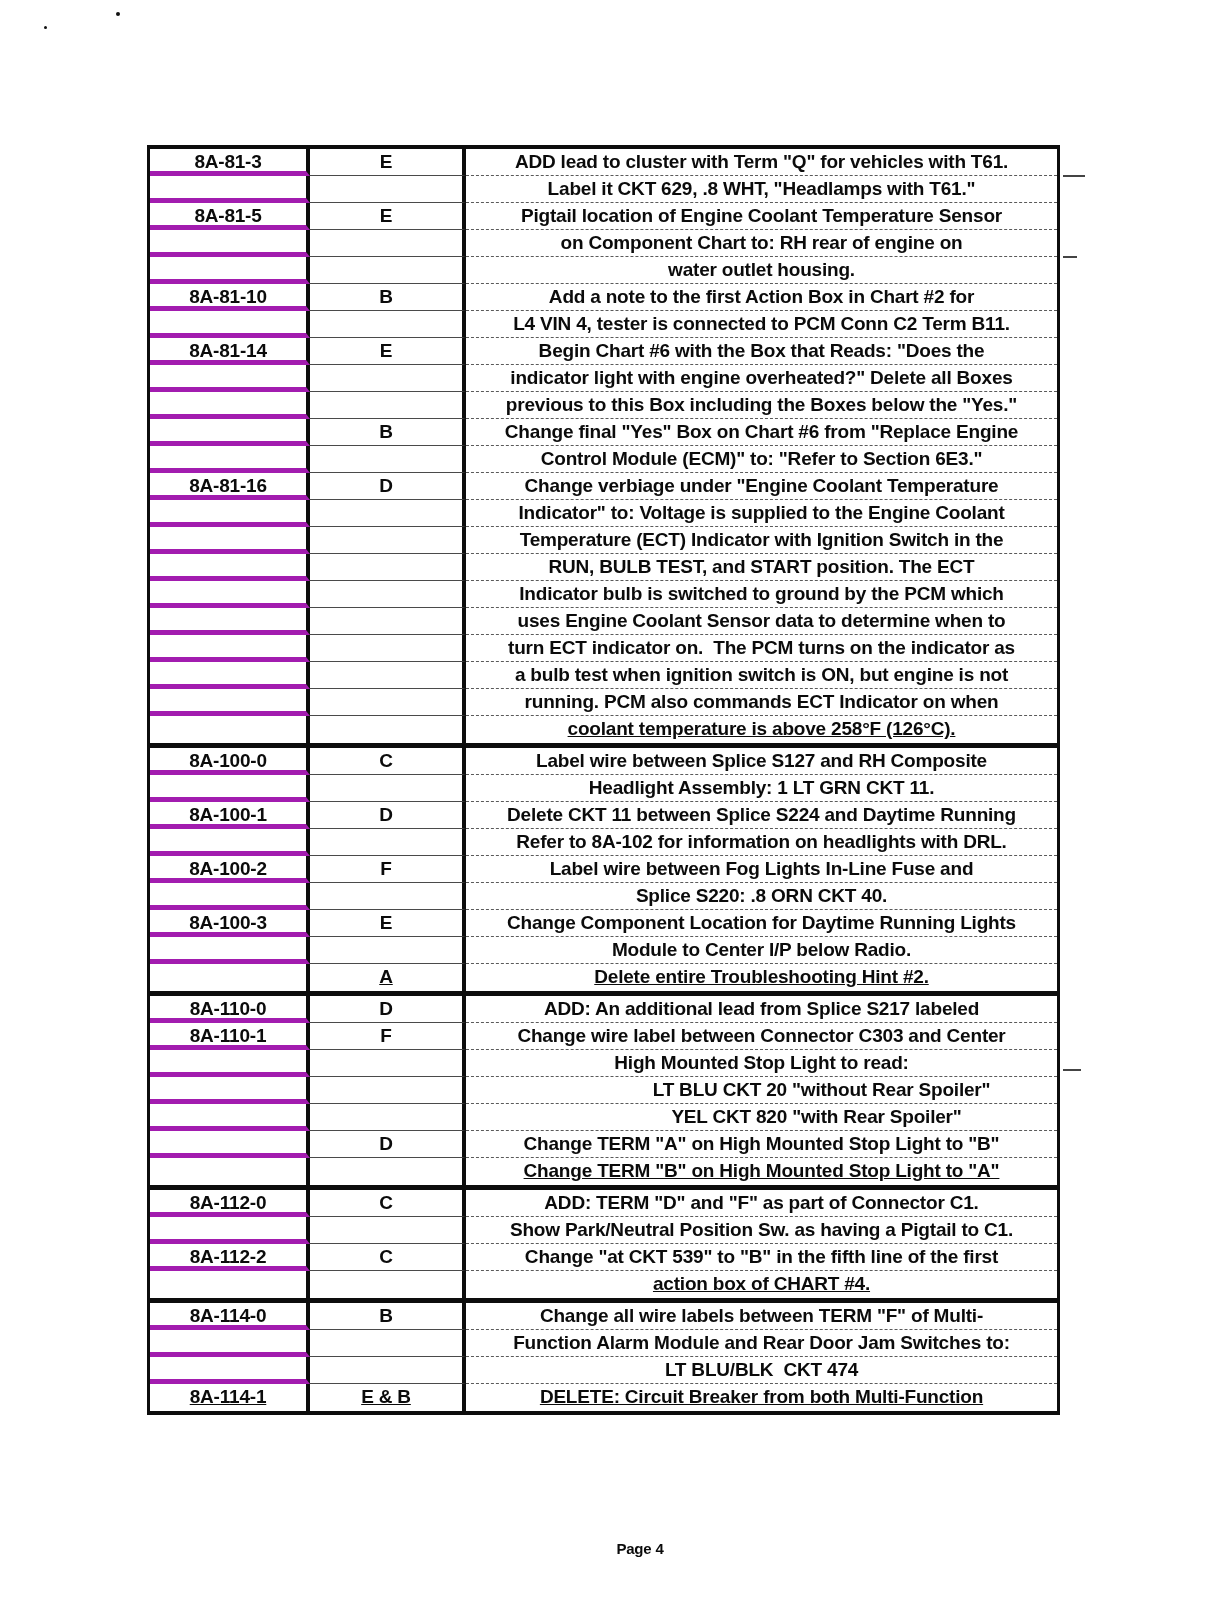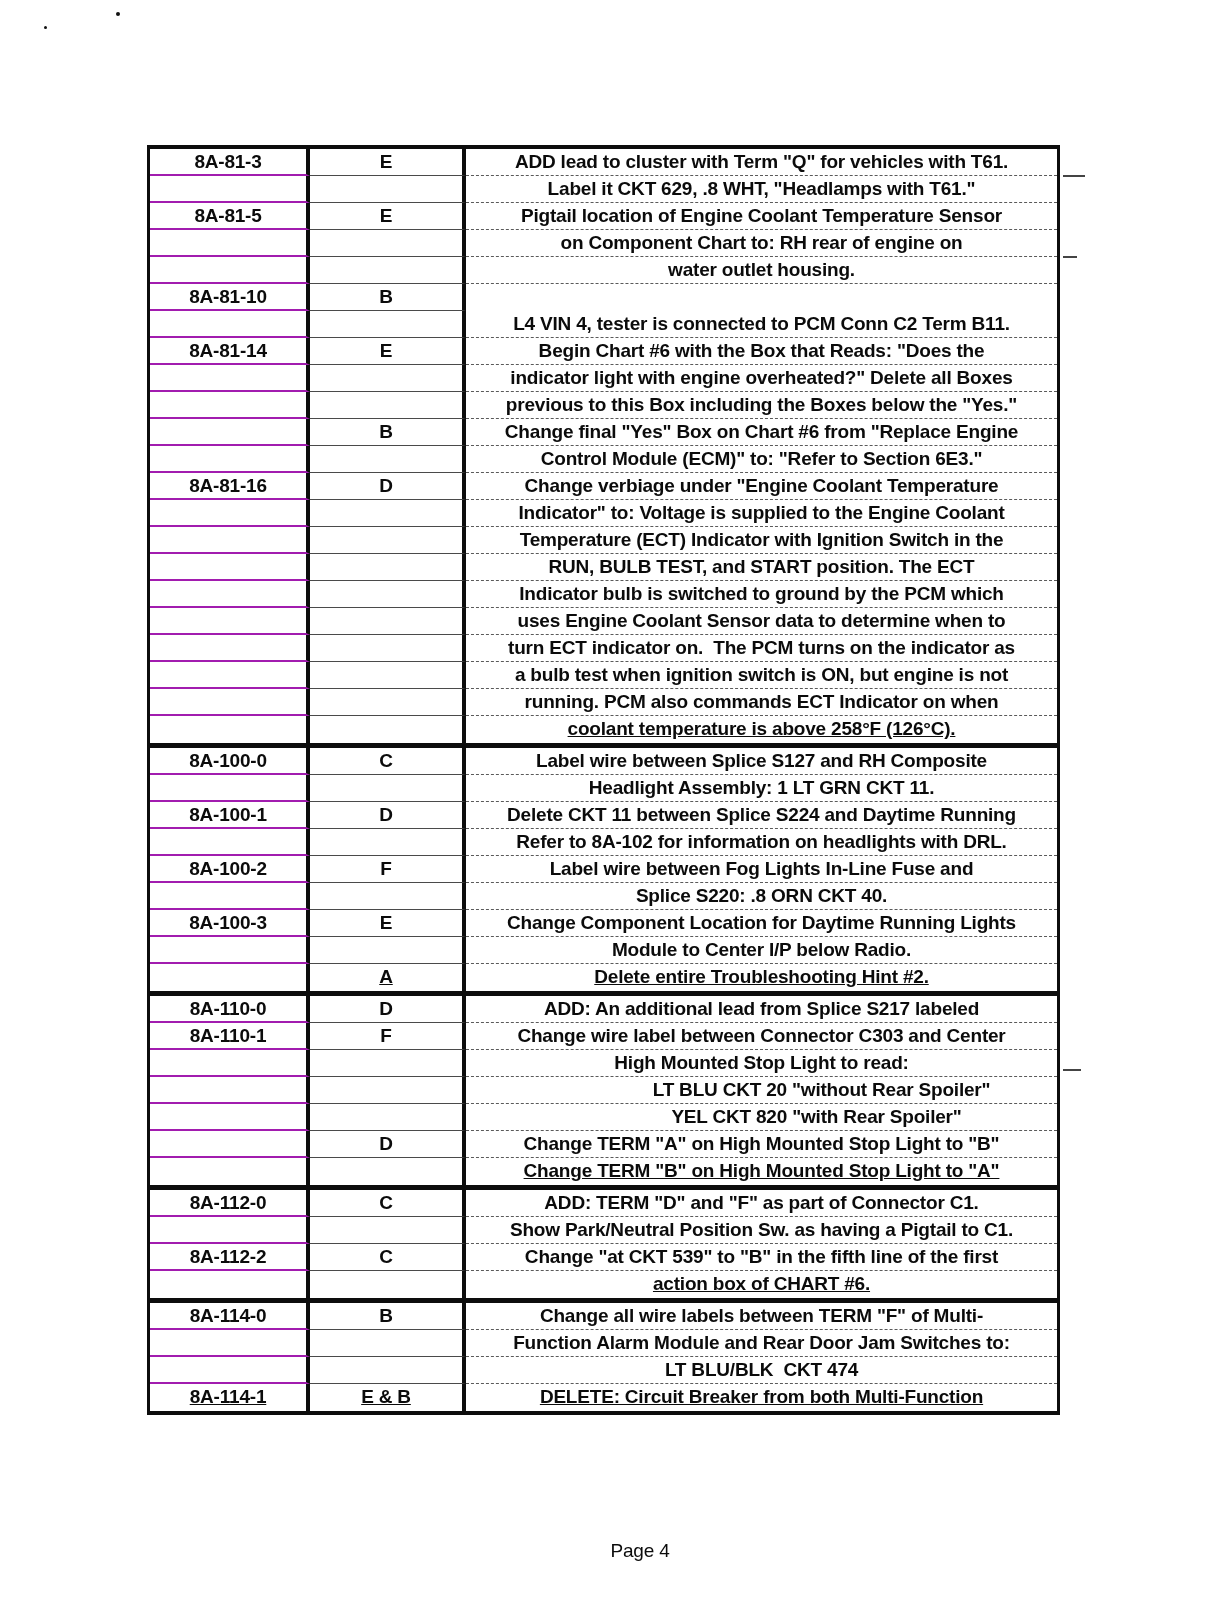"8A-81-3" .c1 { border-bottom: 2px solid #a21caf -> 5px solid #a21caf }
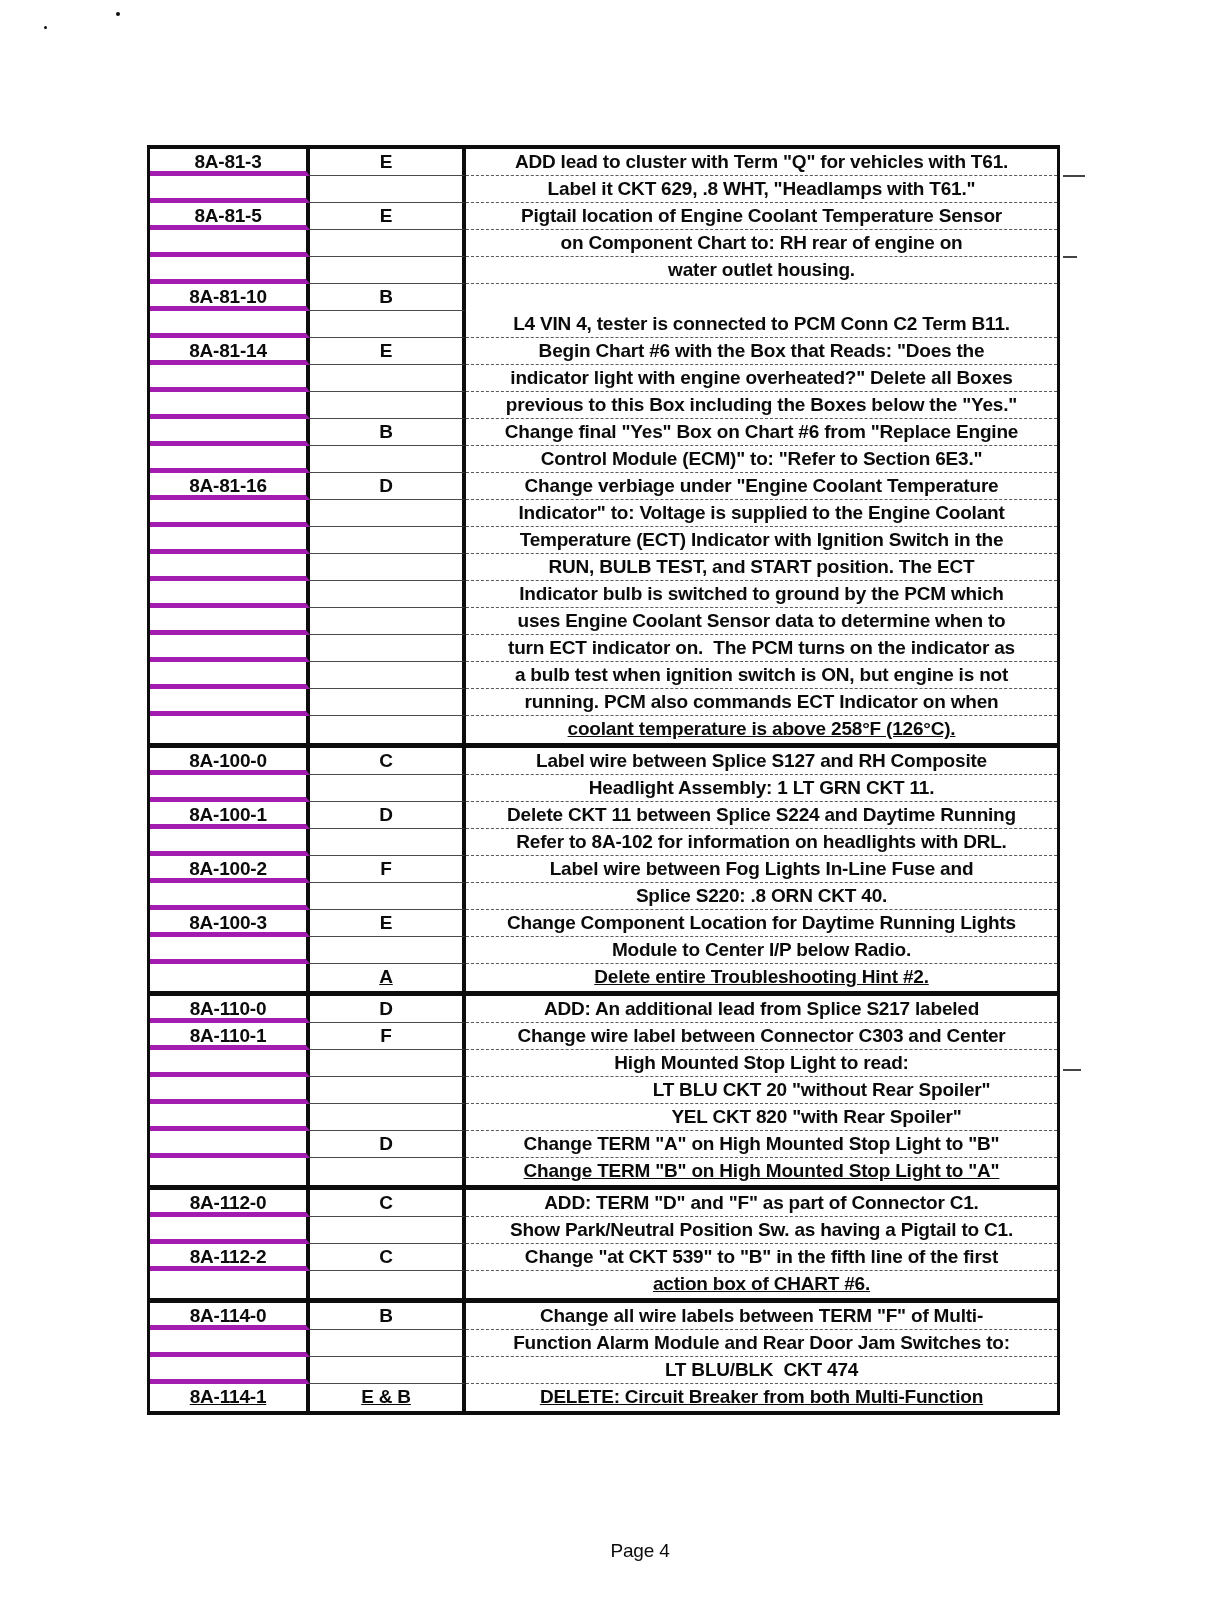"Add a note to the" div.cell { html: none -> <div>Add a note to the first Action Box in Chart #2 for</div> }
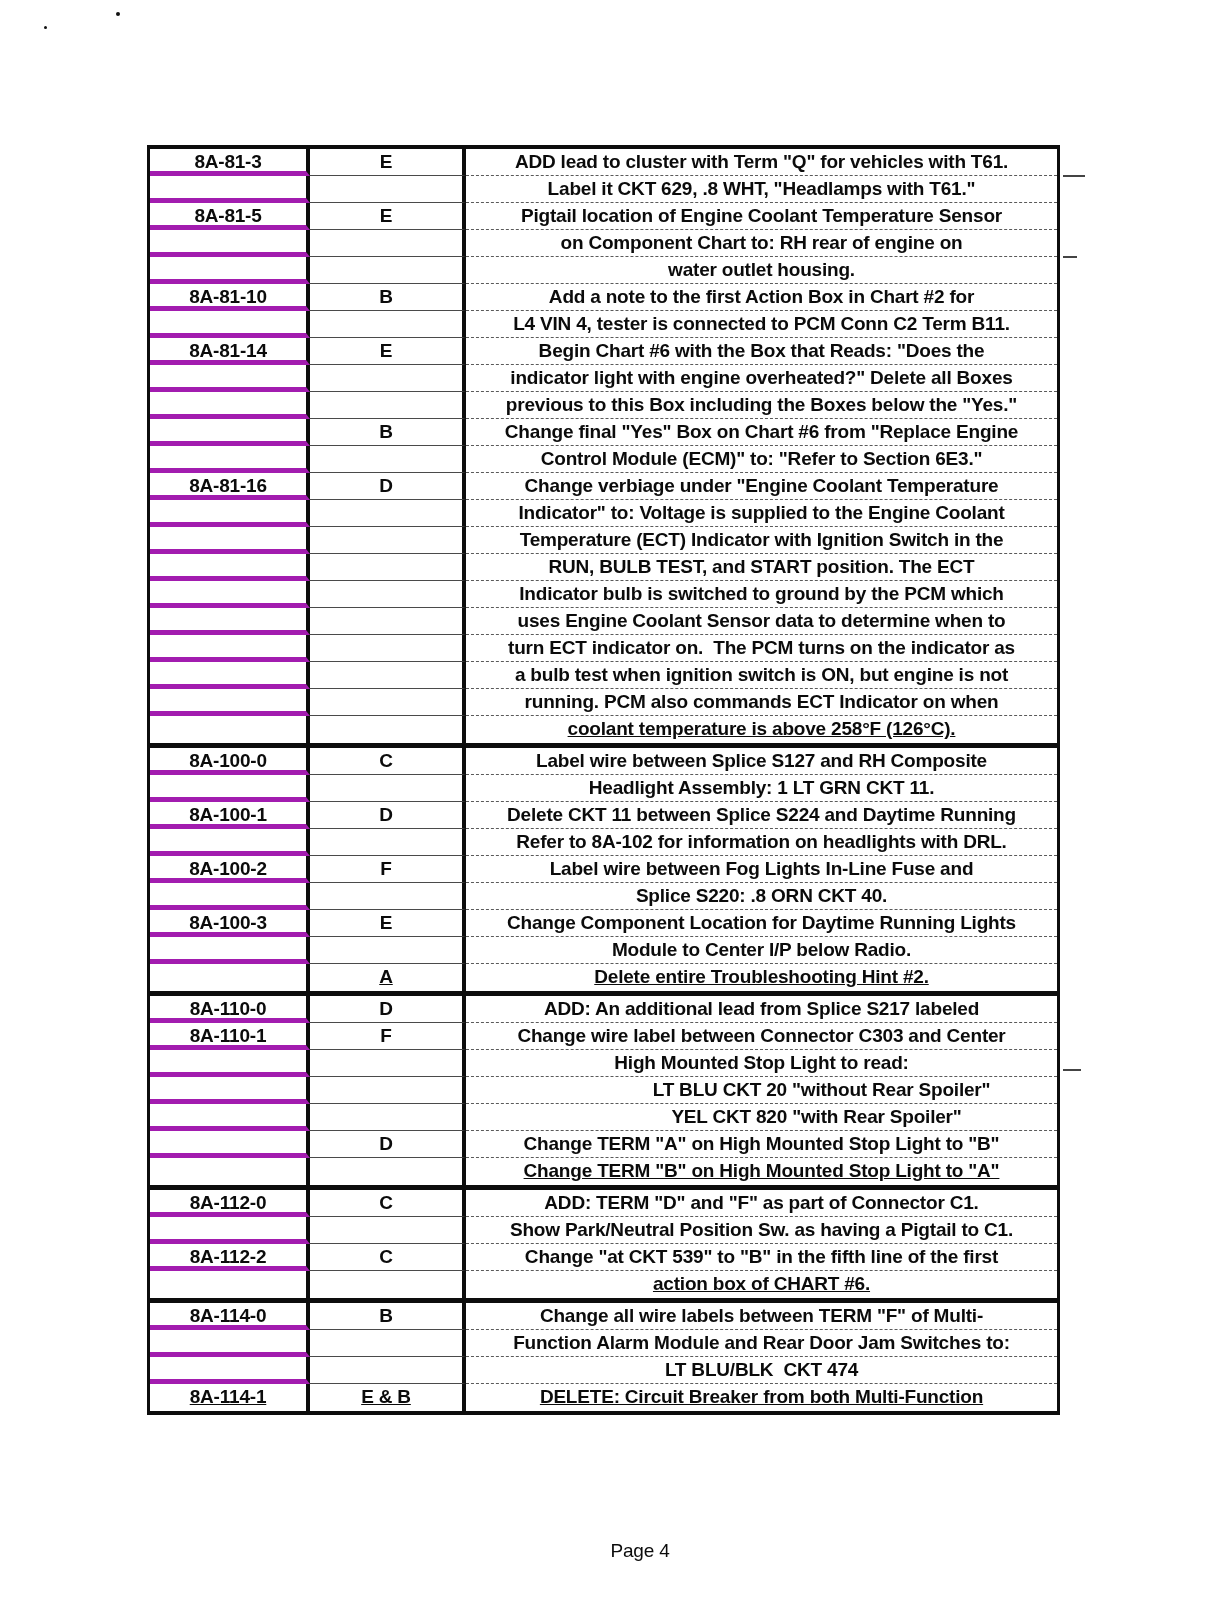"action box of CHART #6." div.cell { text: 6 -> 4 }
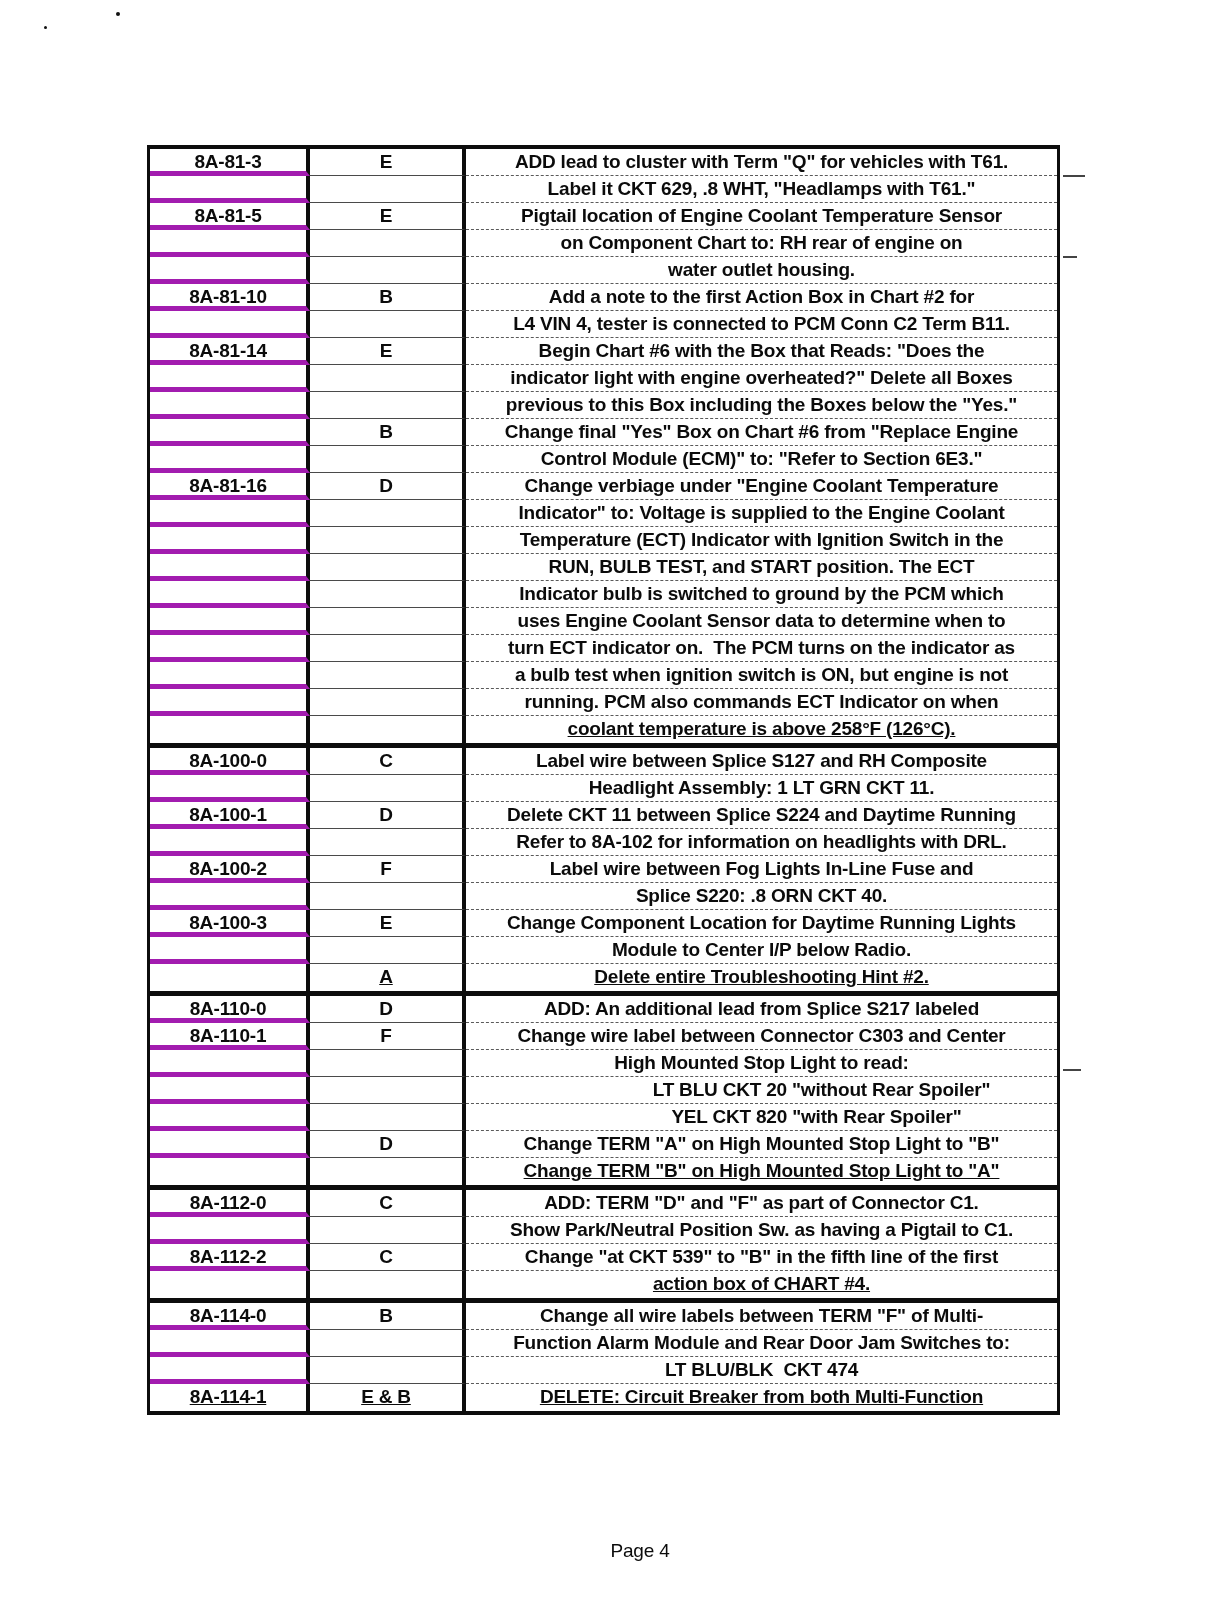"Page 4" .footer { font-size: 19px -> 15px; font-weight: 400 -> 700 }
